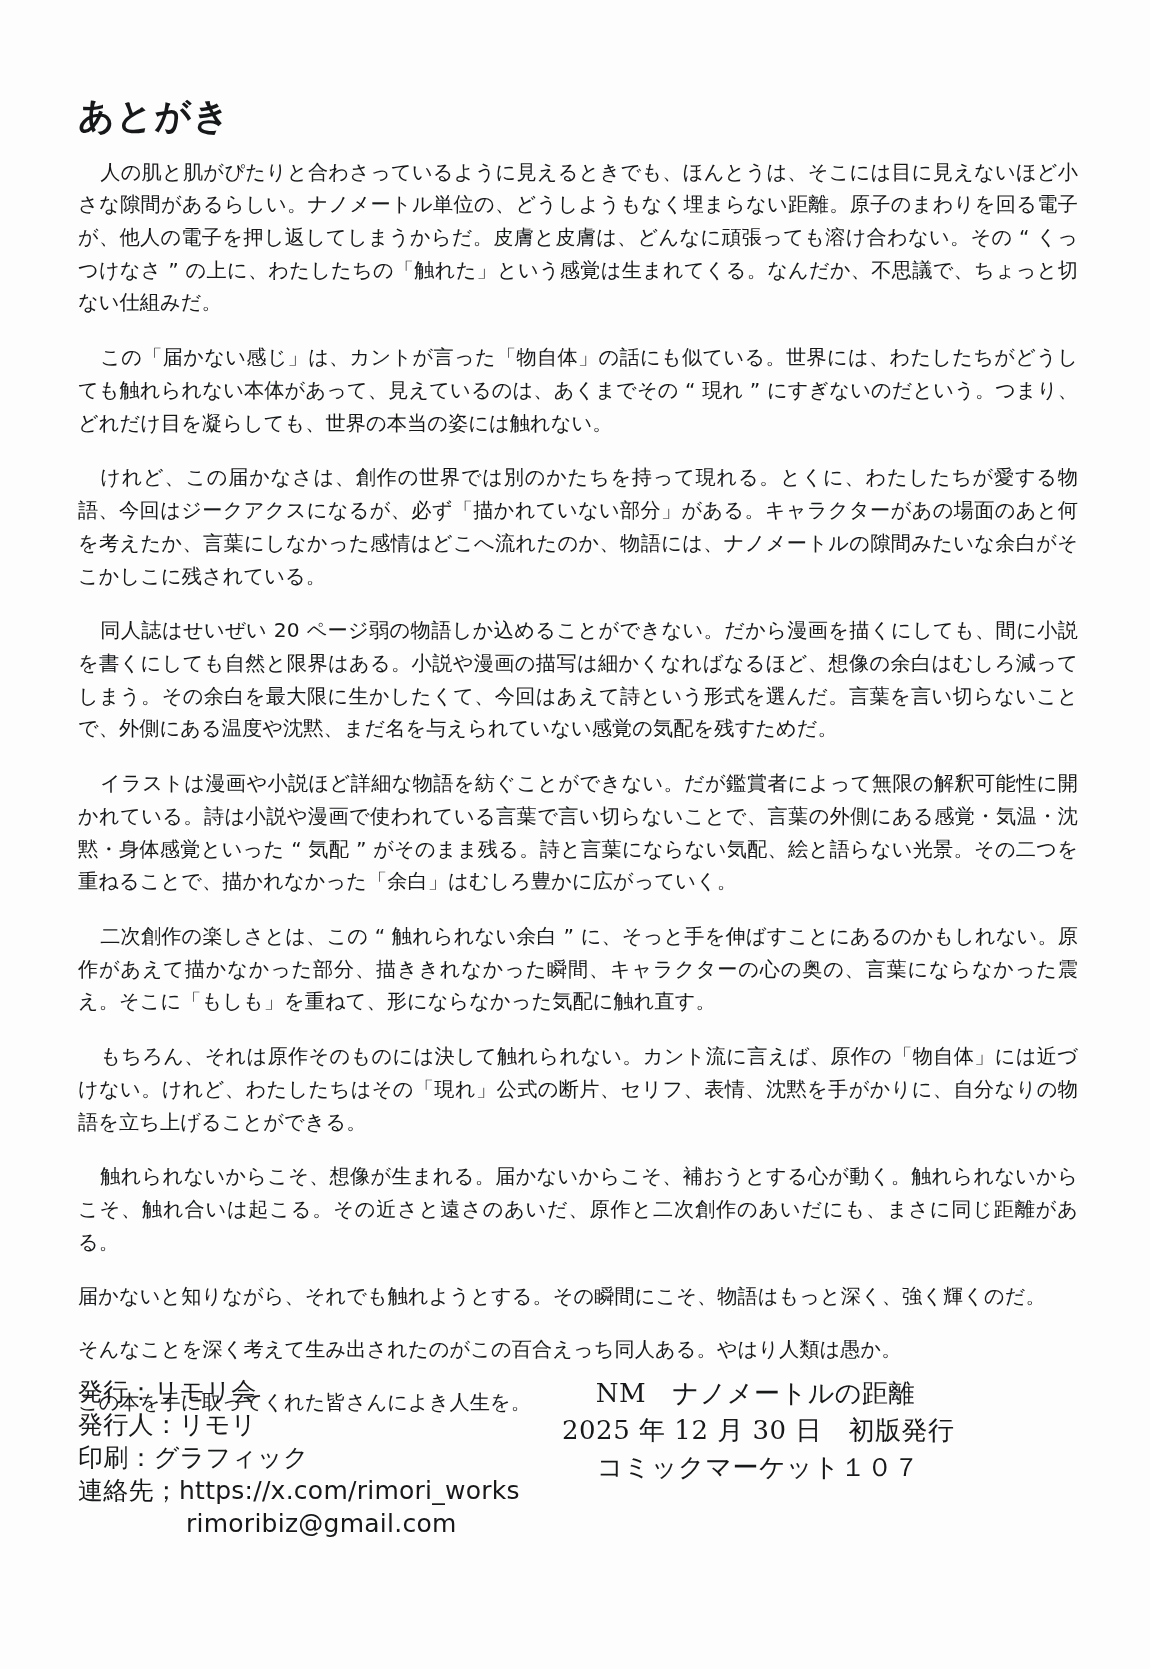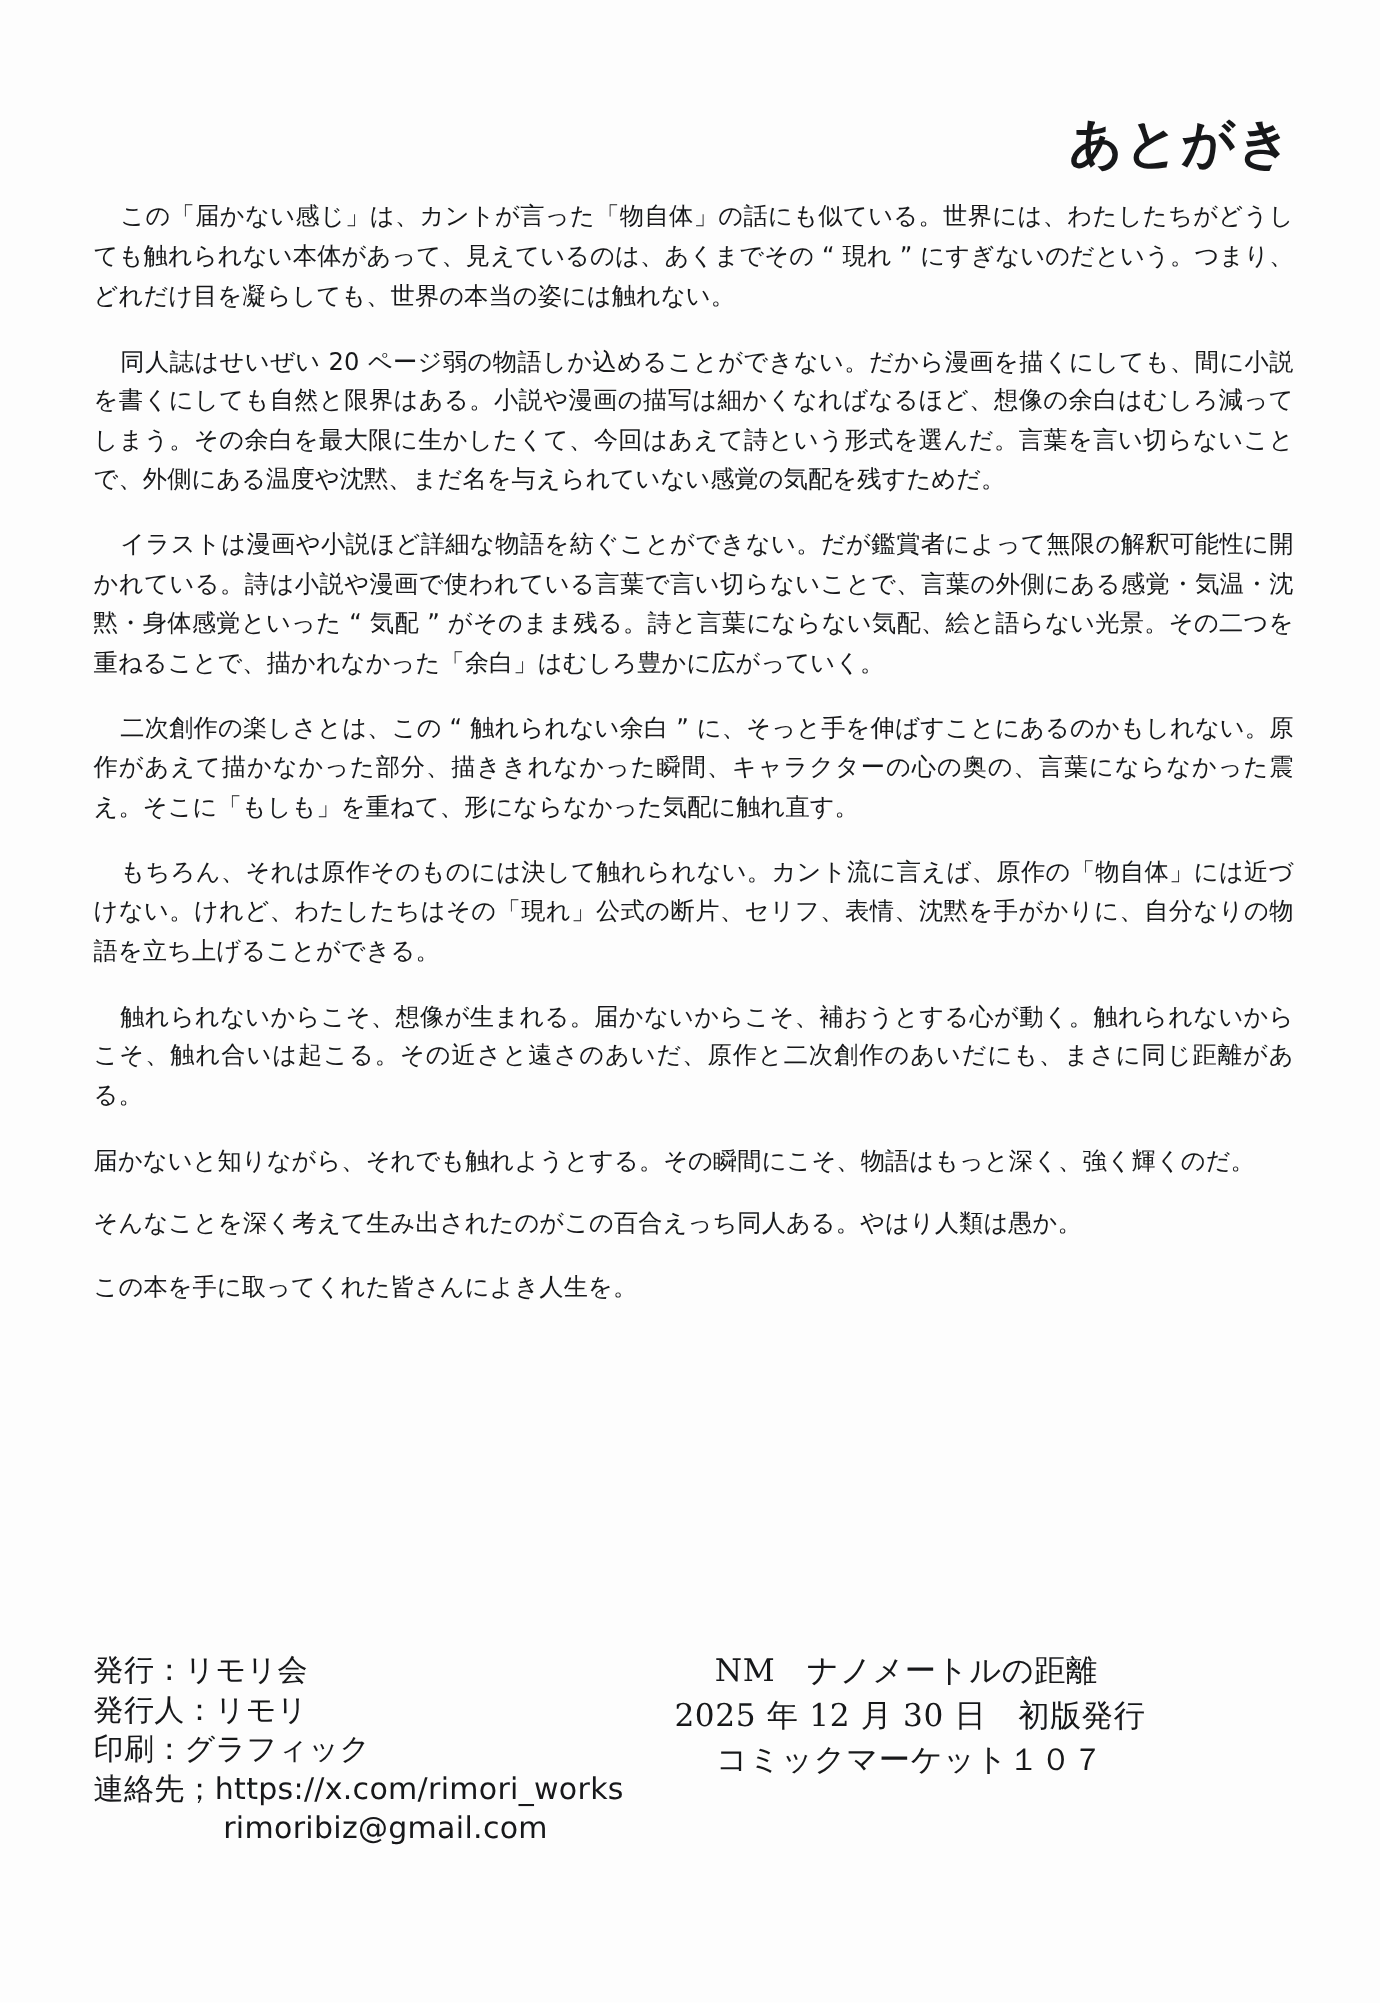"あとがき" .page-title { font-family: Liberation Serif, serif -> Liberation Sans, sans-serif; font-size: 44px -> 36px; text-align: right -> none }
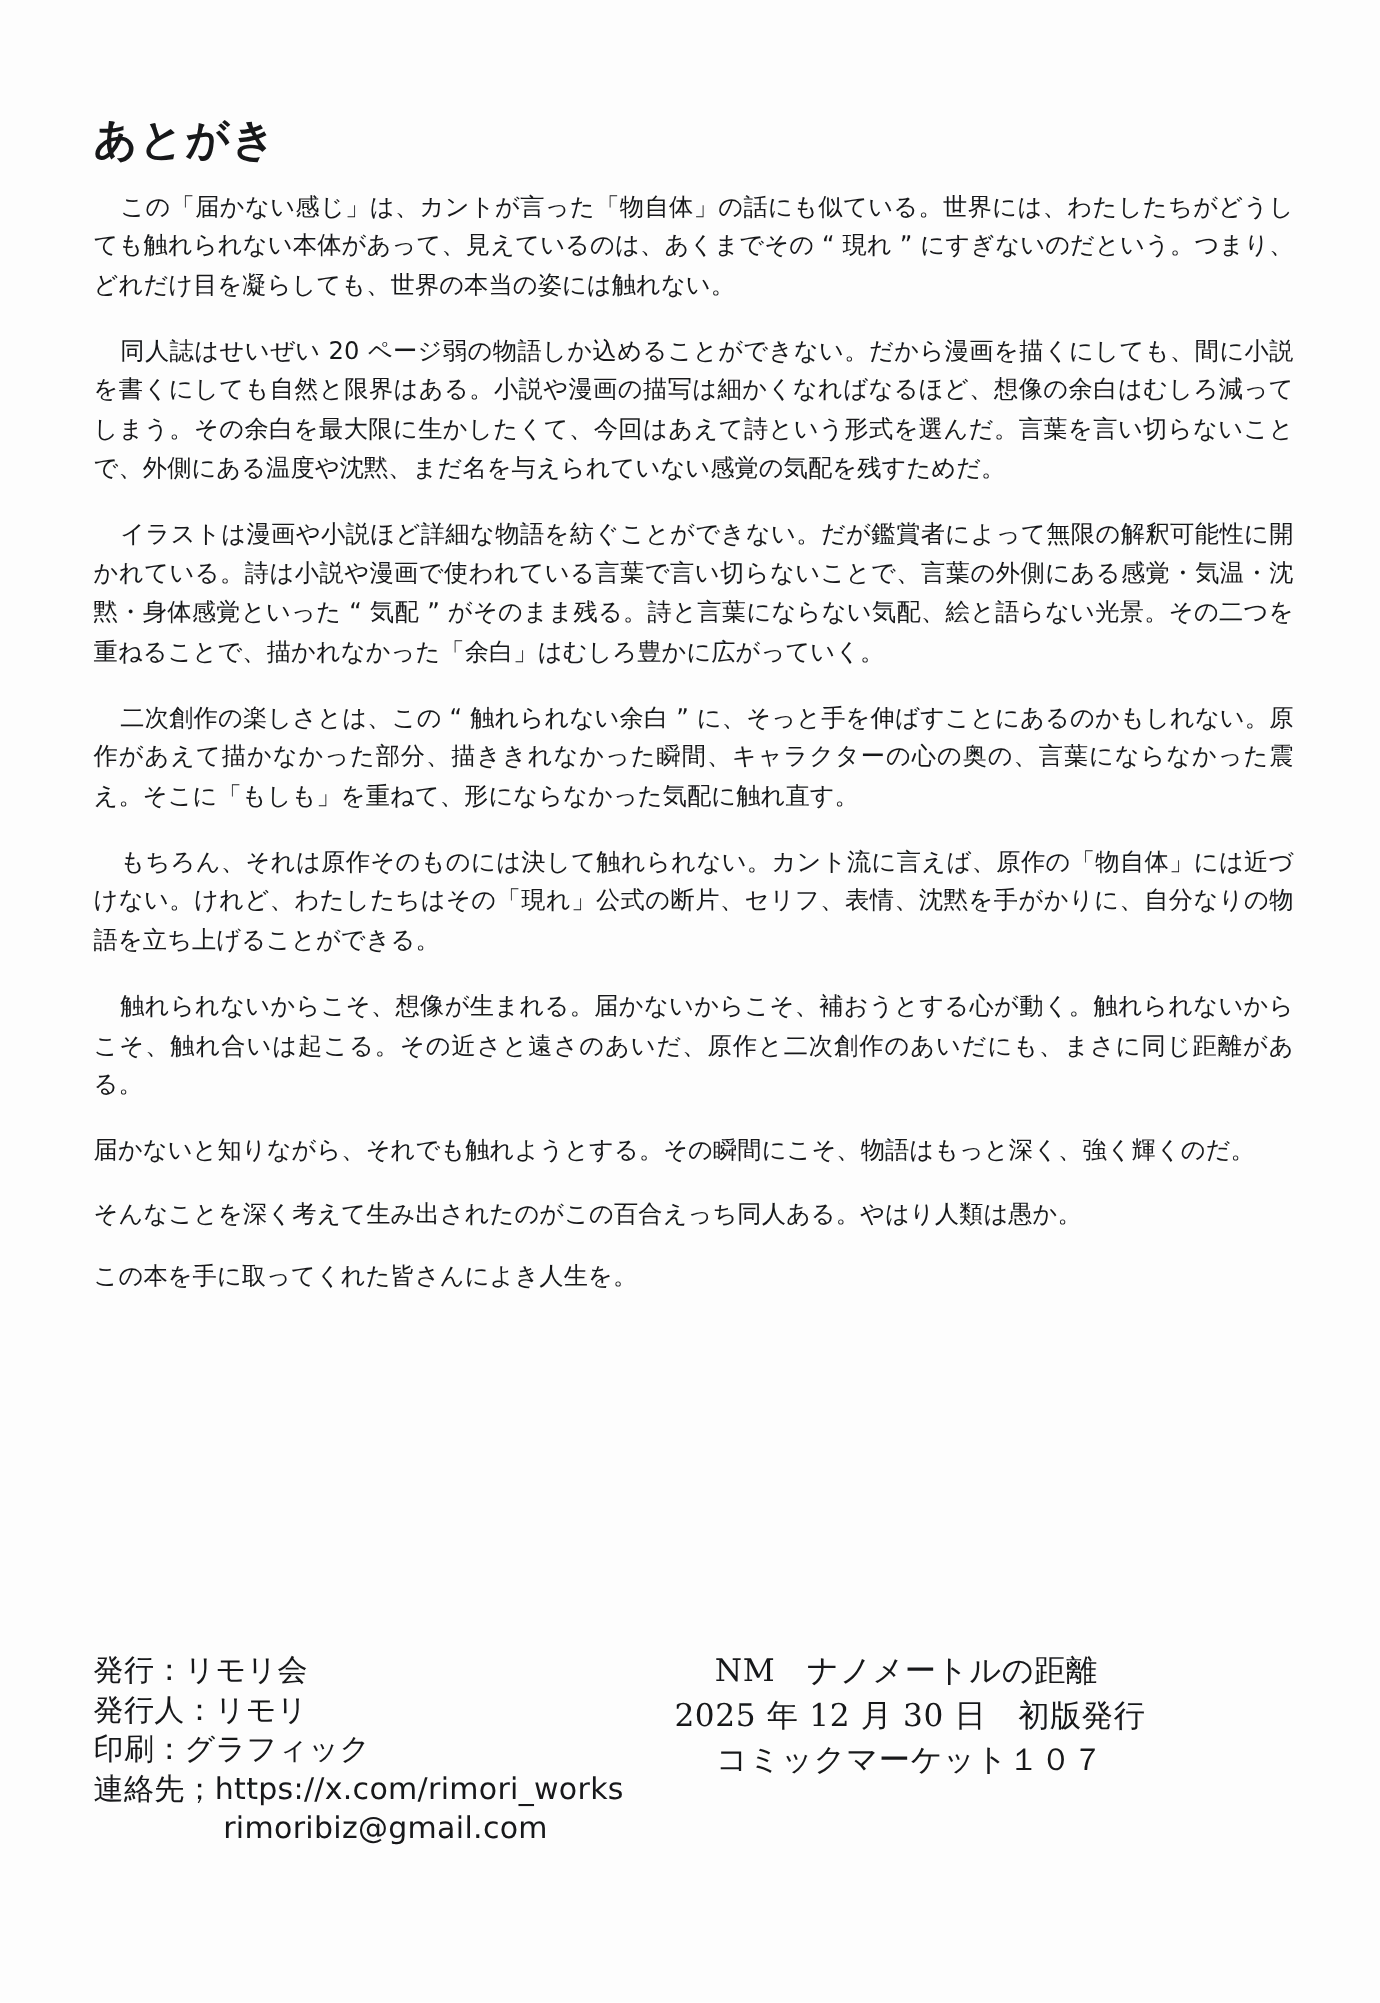"人の肌と肌がぴたりと合わさっているように見えるときでも、ほんとうは、そこには目に" p.indent { html: none -> <p>人の肌と肌がぴたりと合わさっているように見えるときでも、ほんとうは、そこには目に見えないほど小さな隙間があるらしい。ナノメートル単位の、どうしようもなく埋まらない距離。原子のまわりを回る電子が、他人の電子を押し返してしまうからだ。皮膚と皮膚は、どんなに頑張っても溶け合わない。その “ くっつけなさ ” の上に、わたしたちの「触れた」という感覚は生まれてくる。なんだか、不思議で、ちょっと切ない仕組みだ。</p> }
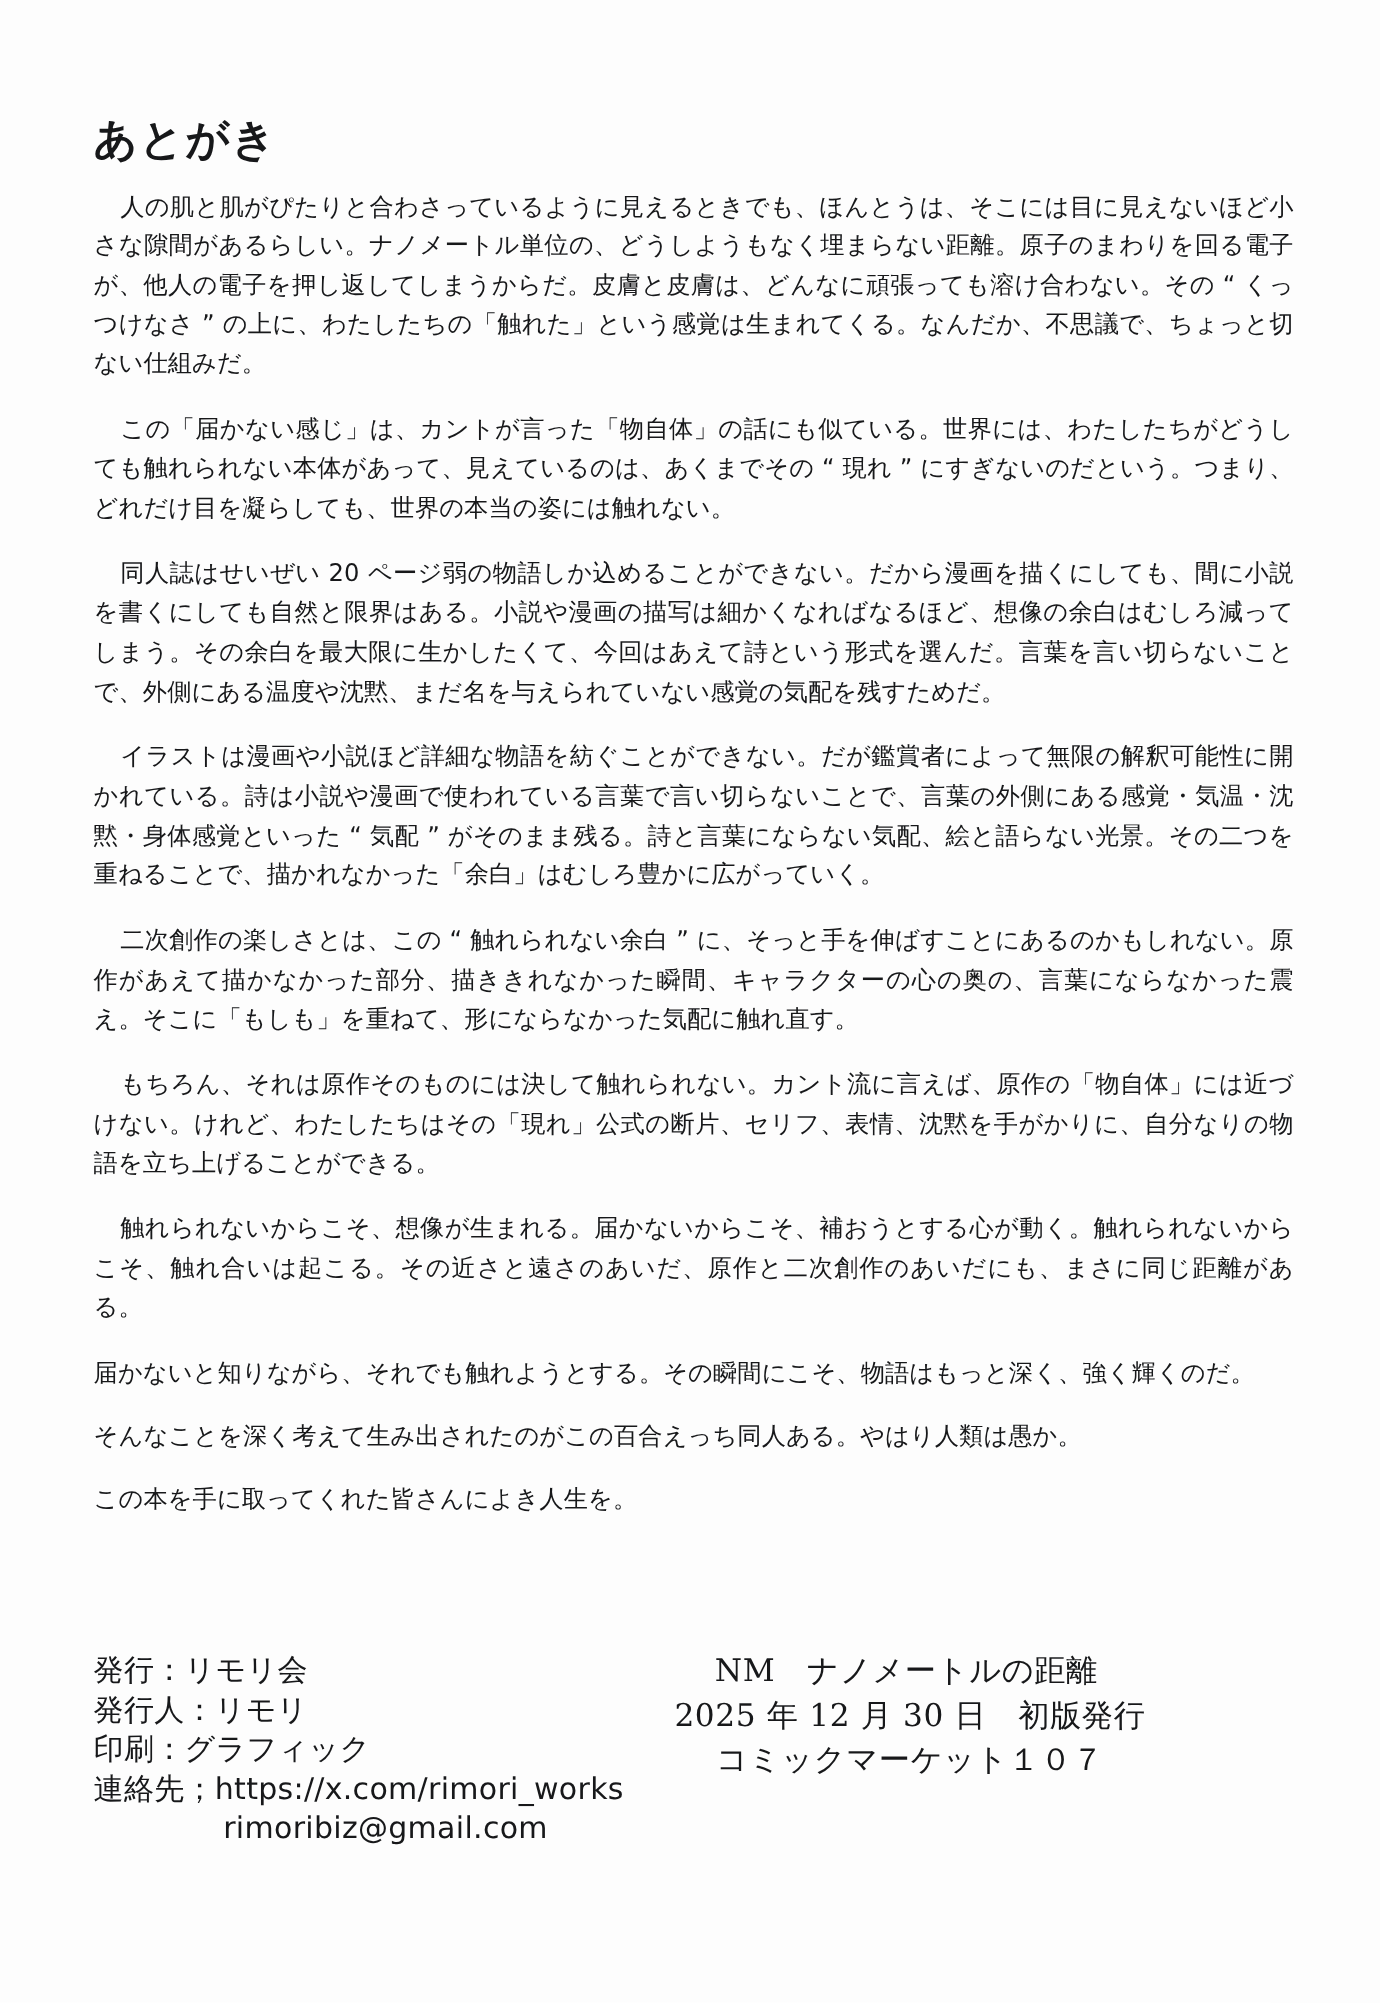"けれど、この届かなさは、創作の世界では別のかたちを持って現れる。とくに、わたした" p.indent { html: none -> <p>けれど、この届かなさは、創作の世界では別のかたちを持って現れる。とくに、わたしたちが愛する物語、今回はジークアクスになるが、必ず「描かれていない部分」がある。キャラクターがあの場面のあと何を考えたか、言葉にしなかった感情はどこへ流れたのか、物語には、ナノメートルの隙間みたいな余白がそこかしこに残されている。</p> }
